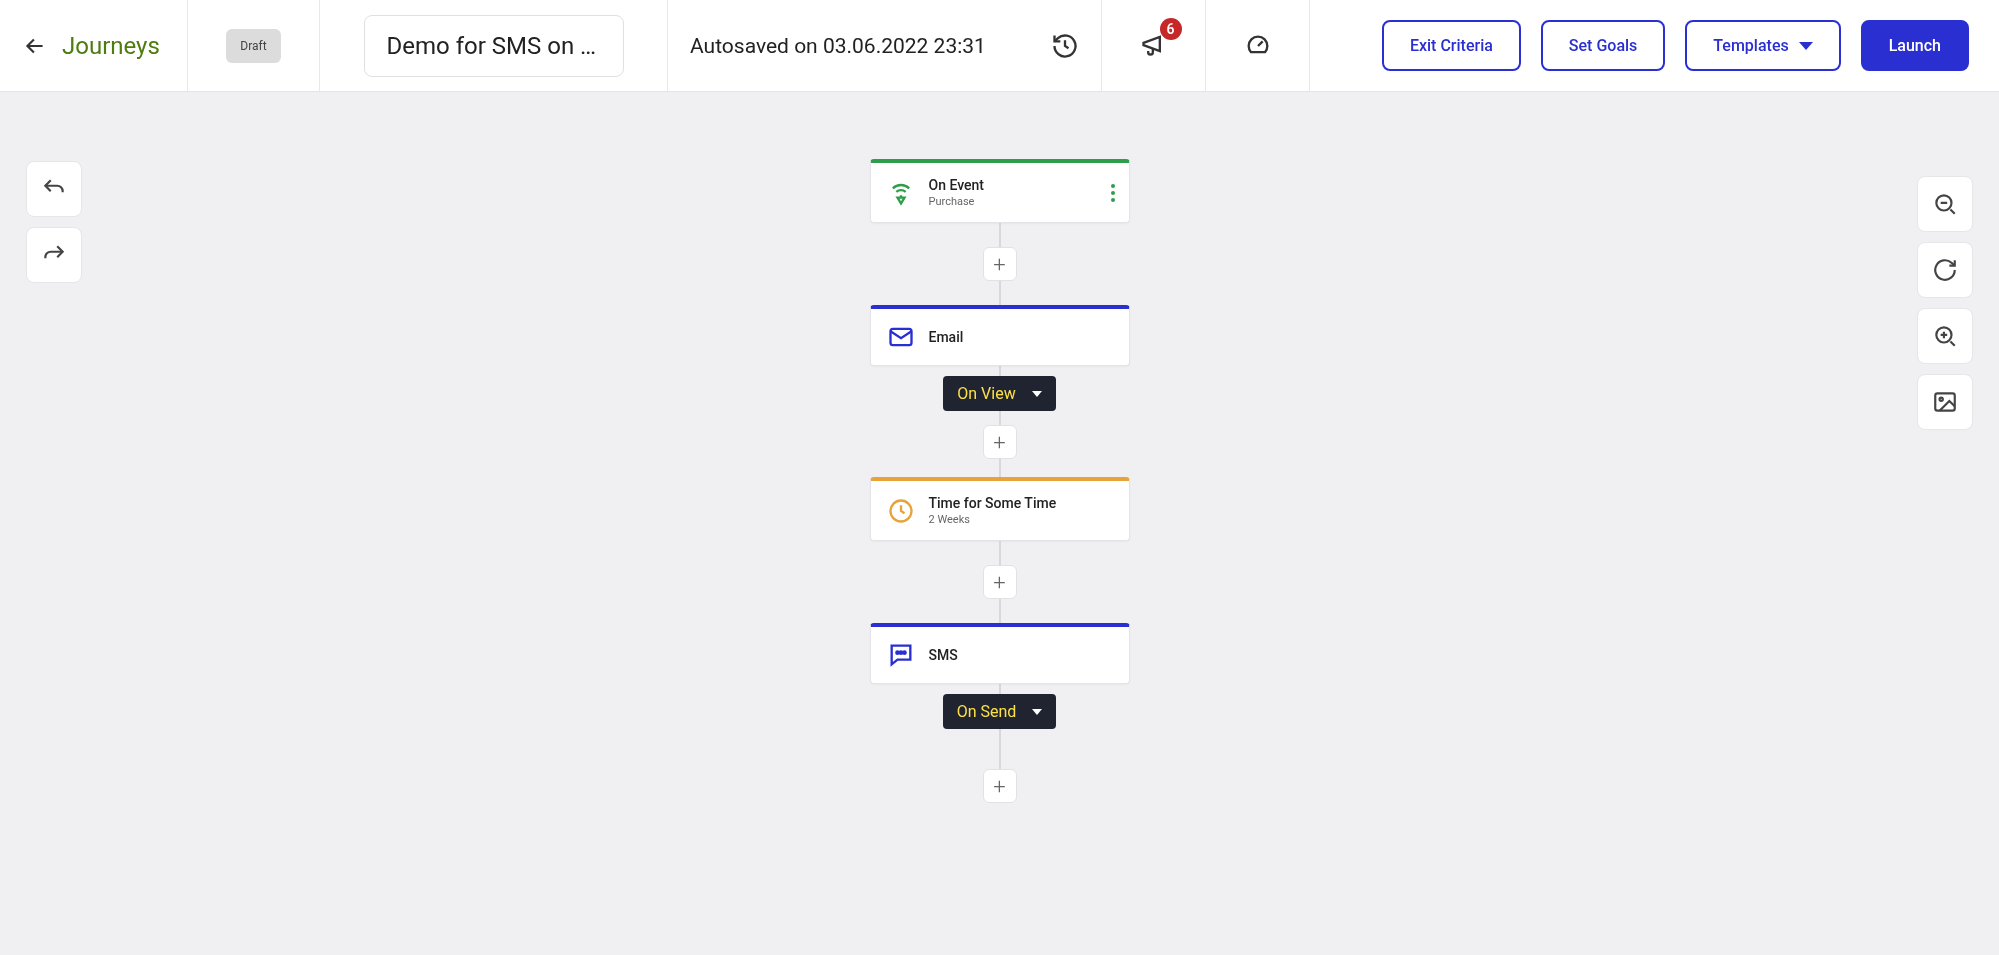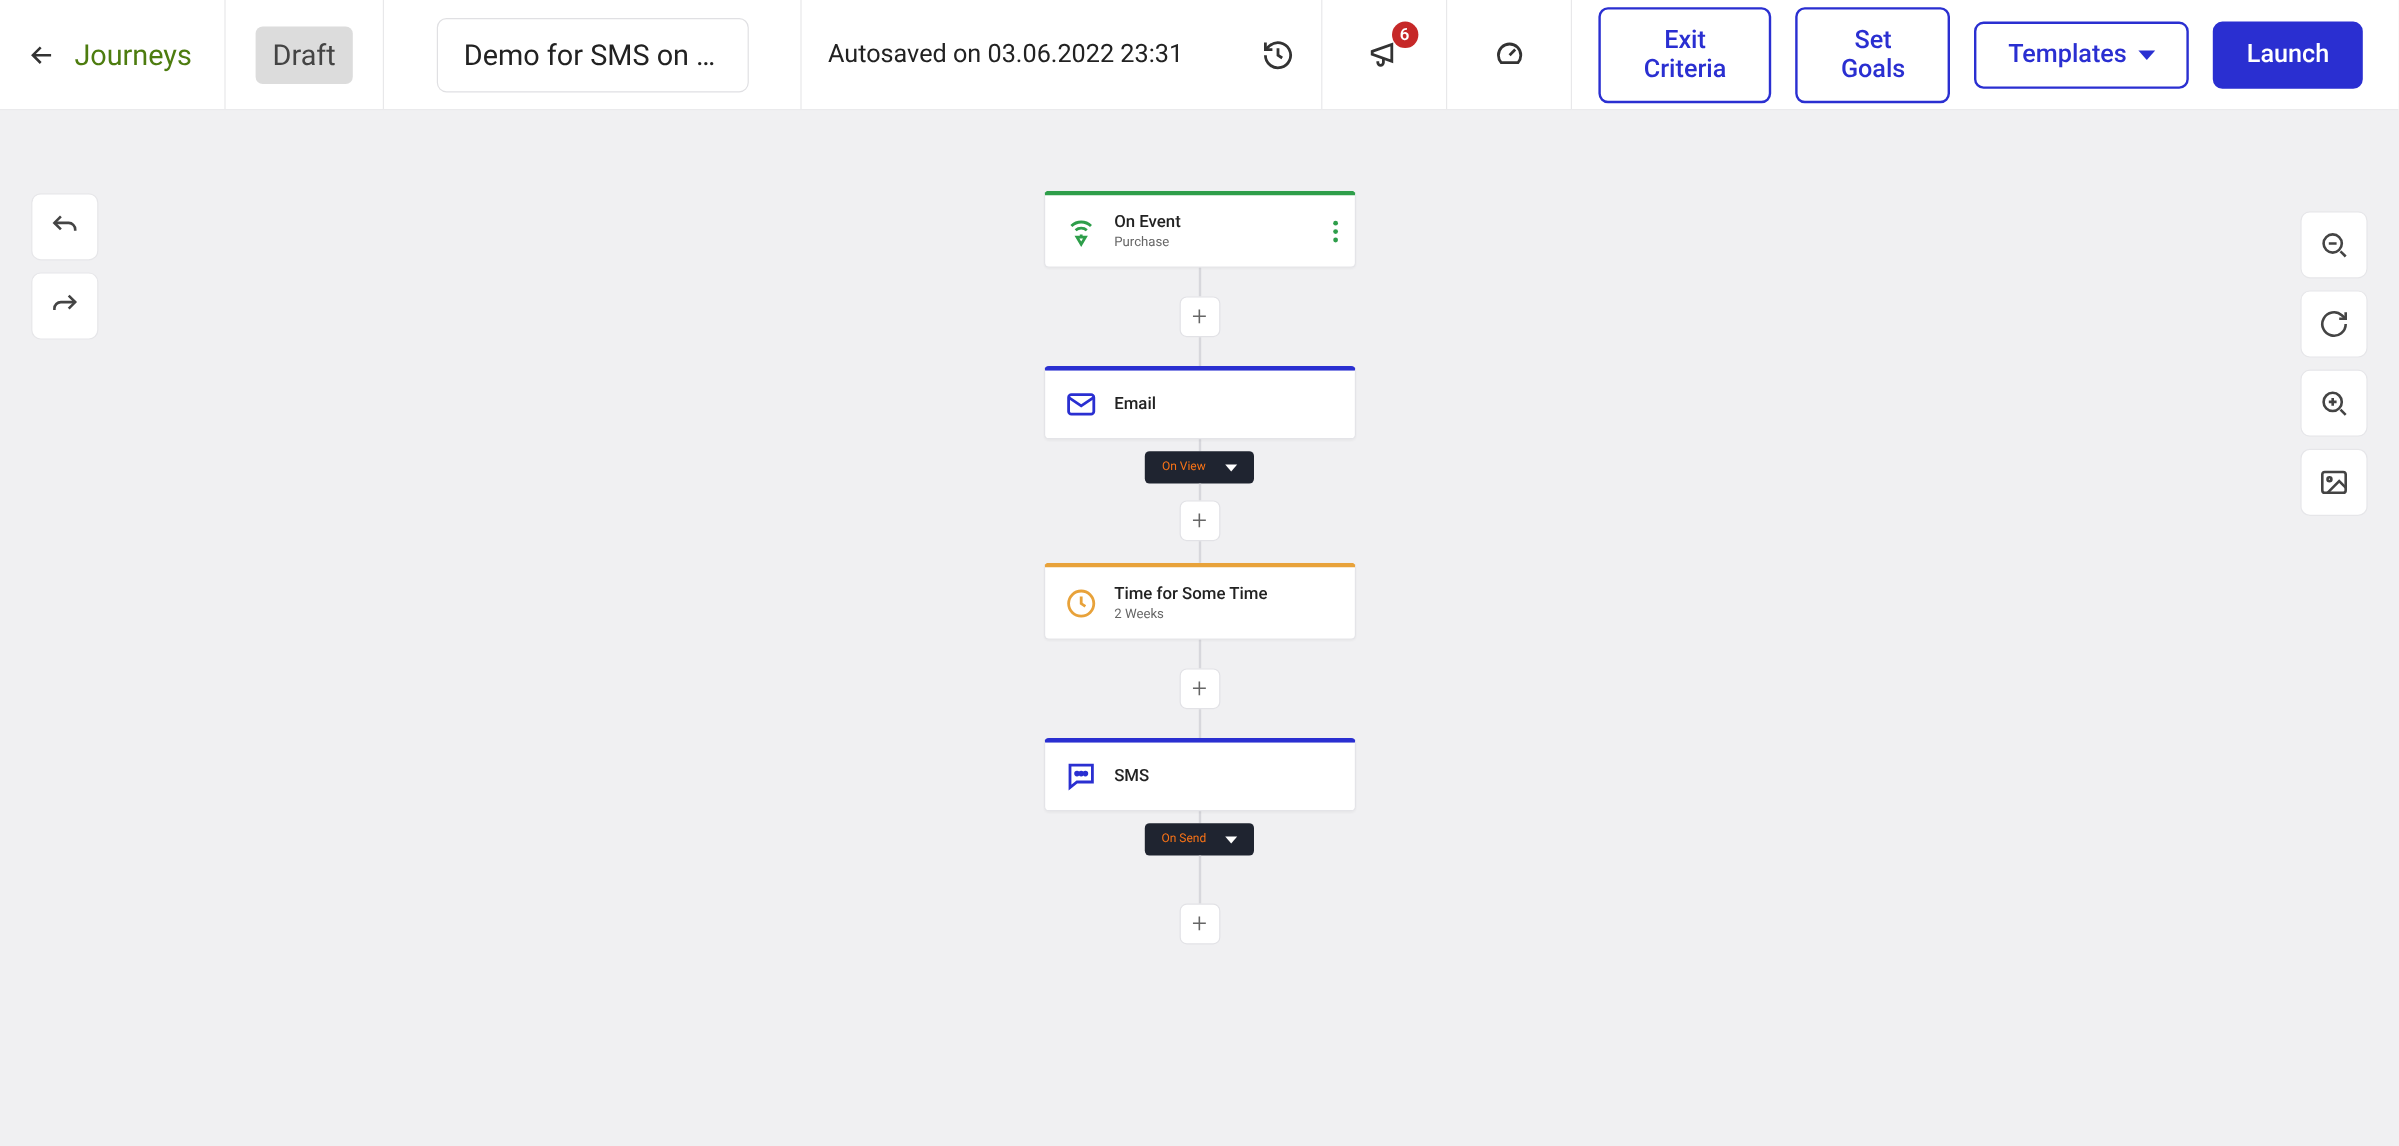"Draft" .draft-badge { font-size: 24px -> 12px }
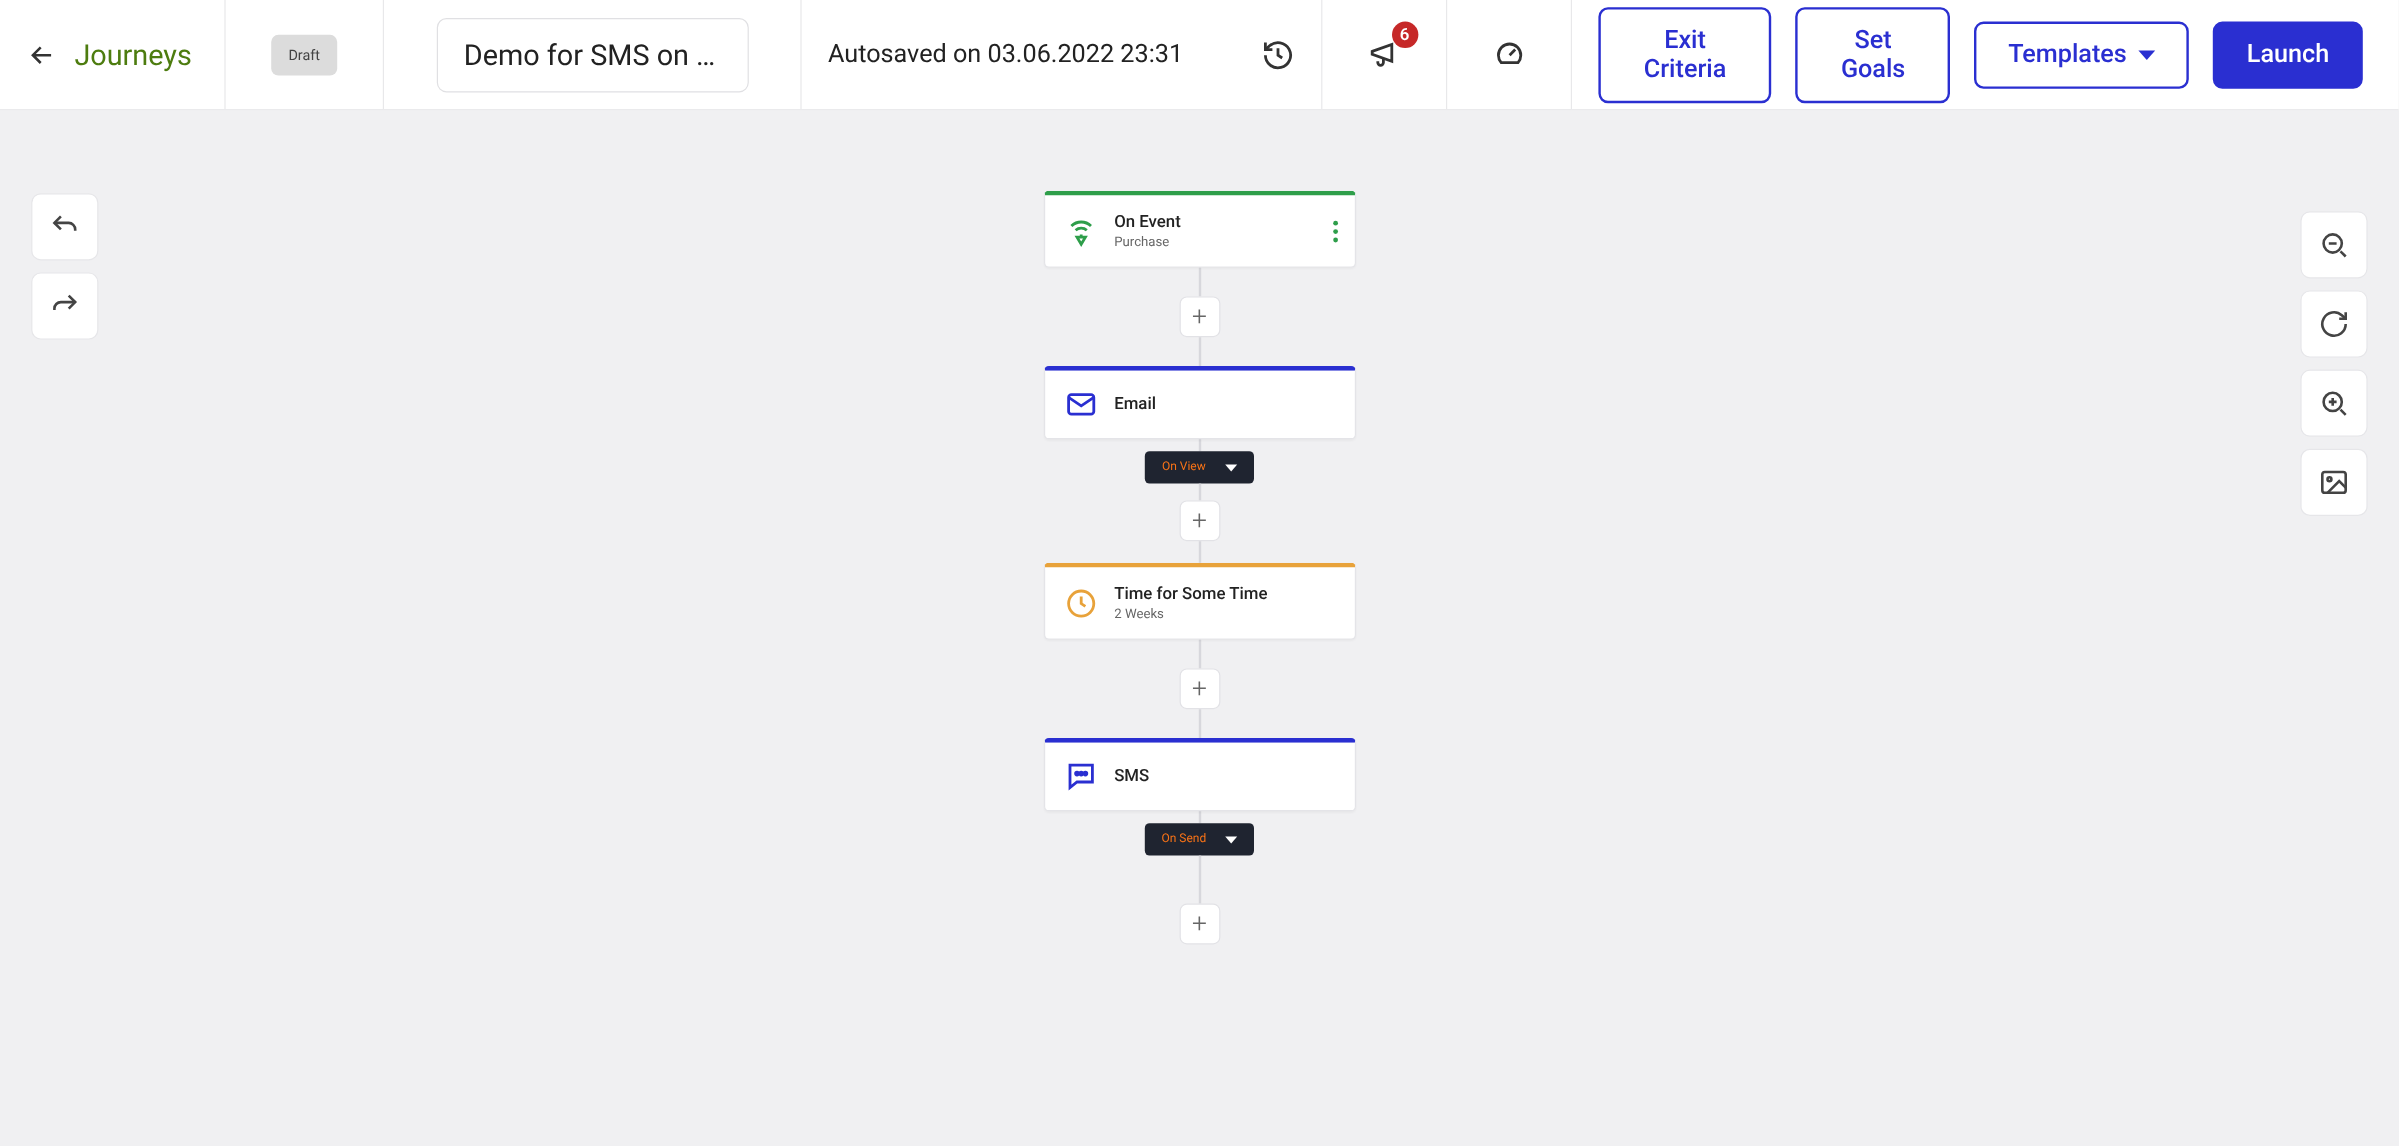"Exit Criteria" .btn { font-size: 21px -> 16px }
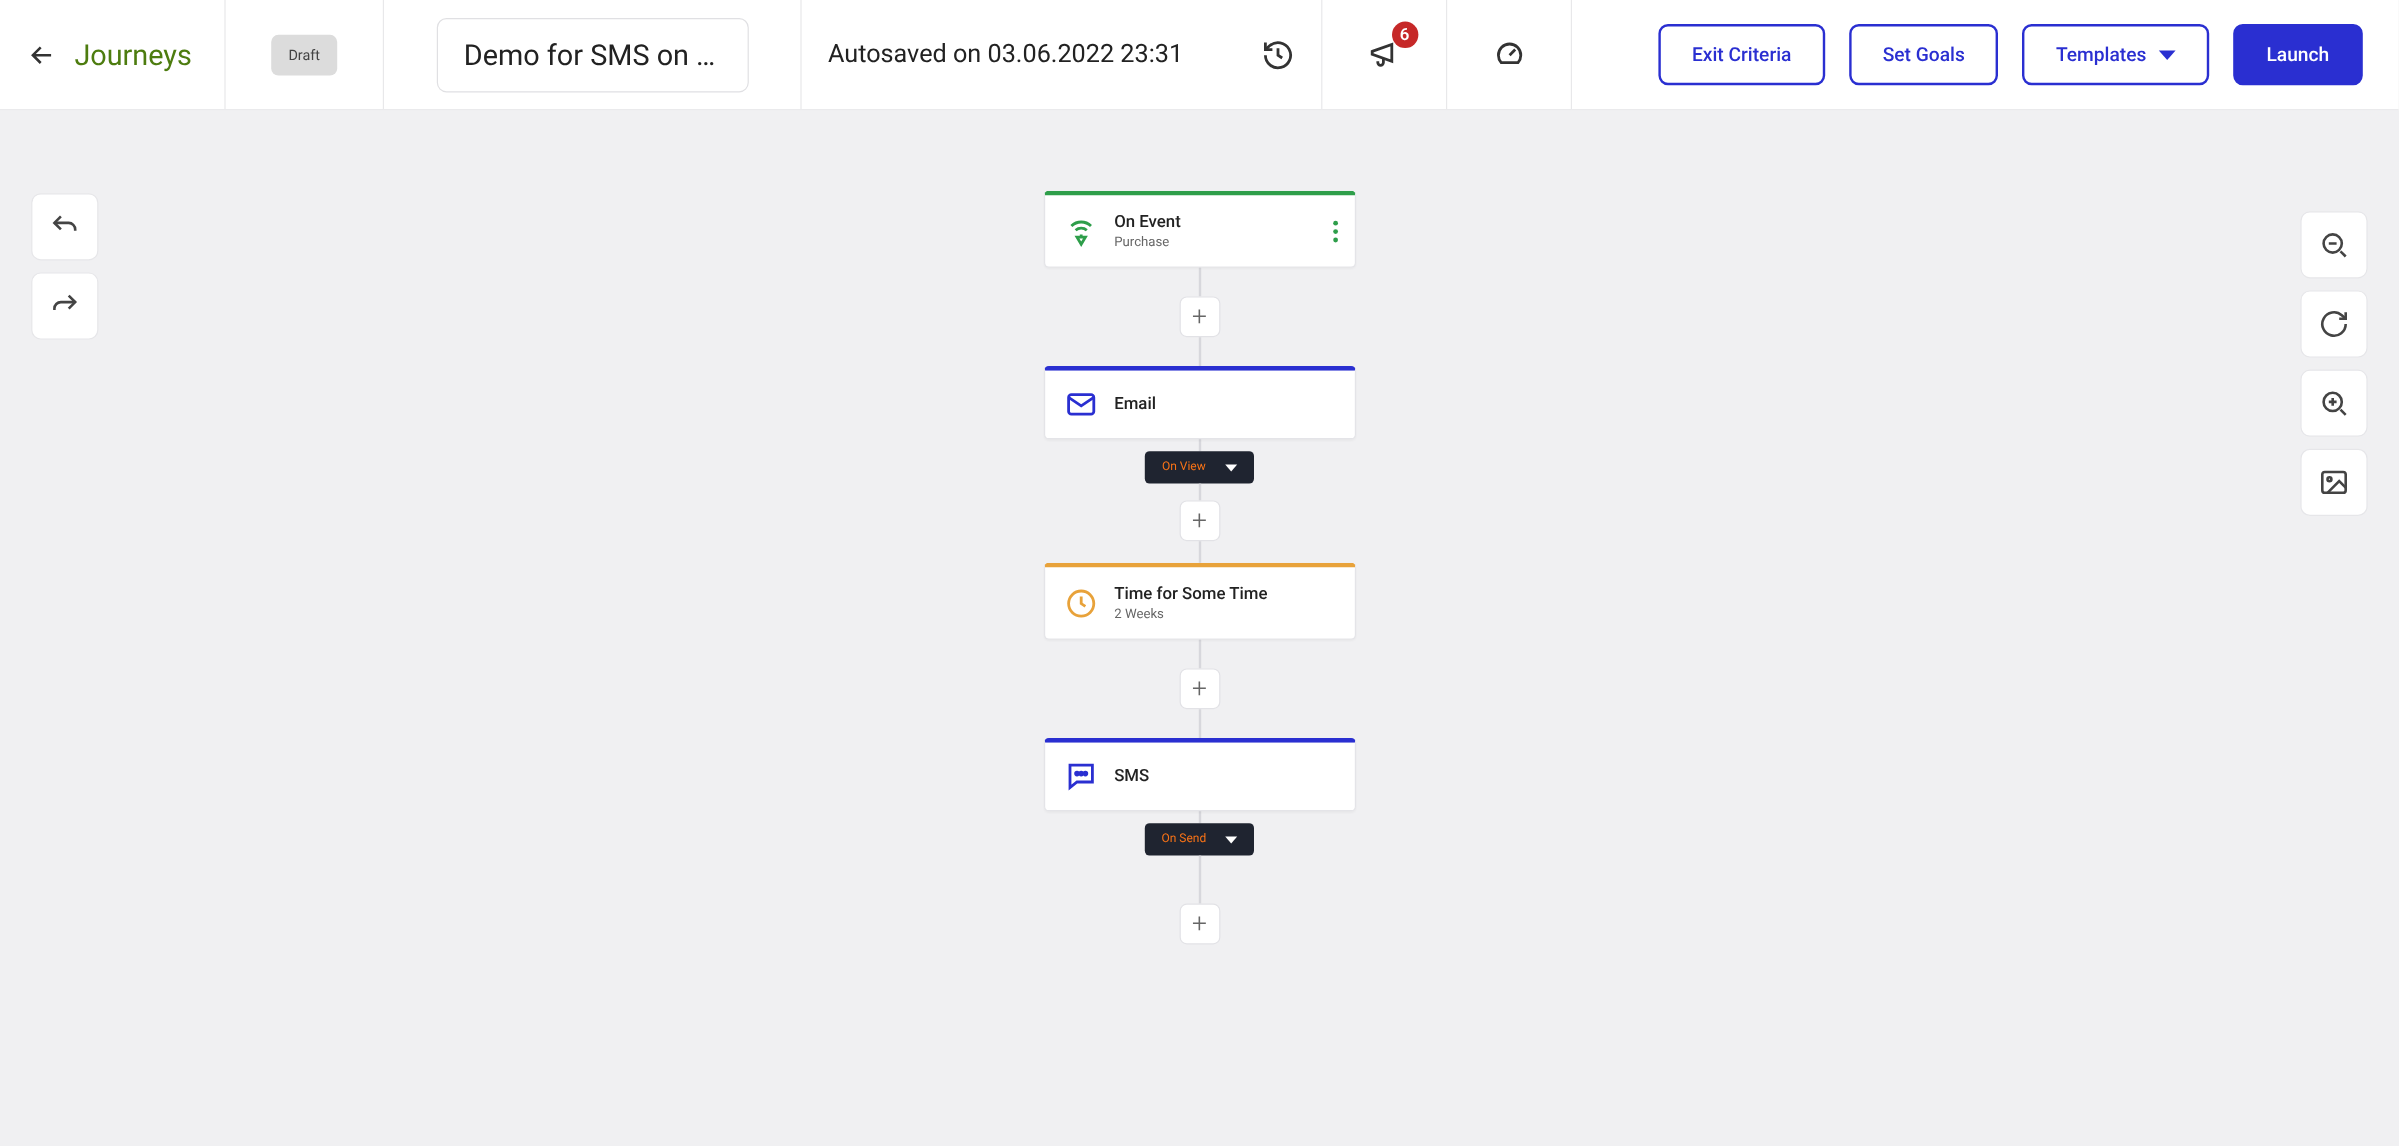"On View" .chip { color: #f97316 -> #fde047; font-size: 10px -> 16px }
